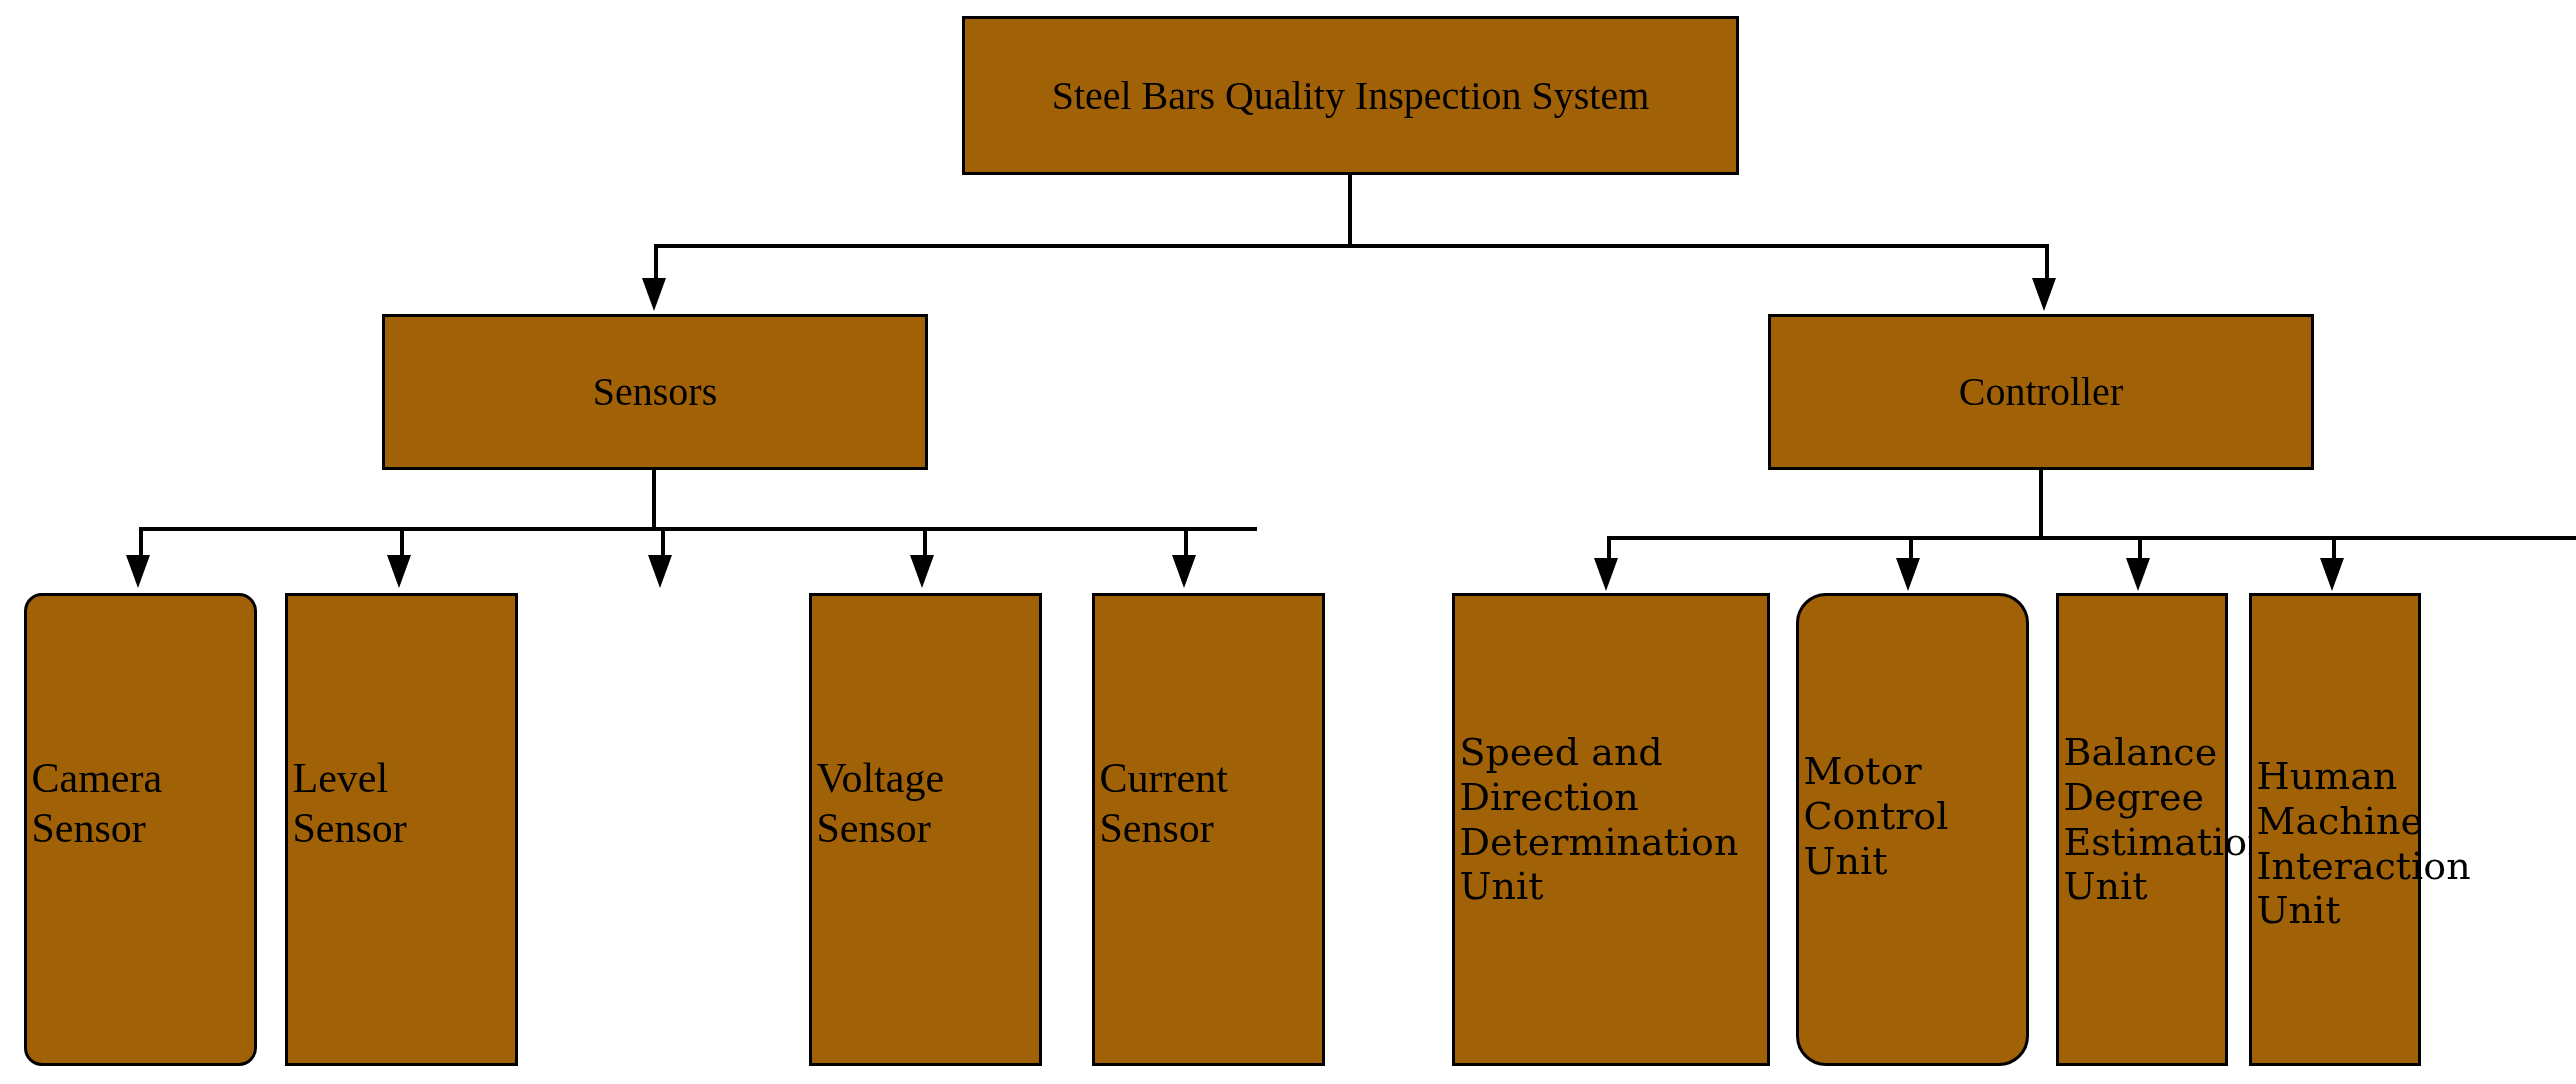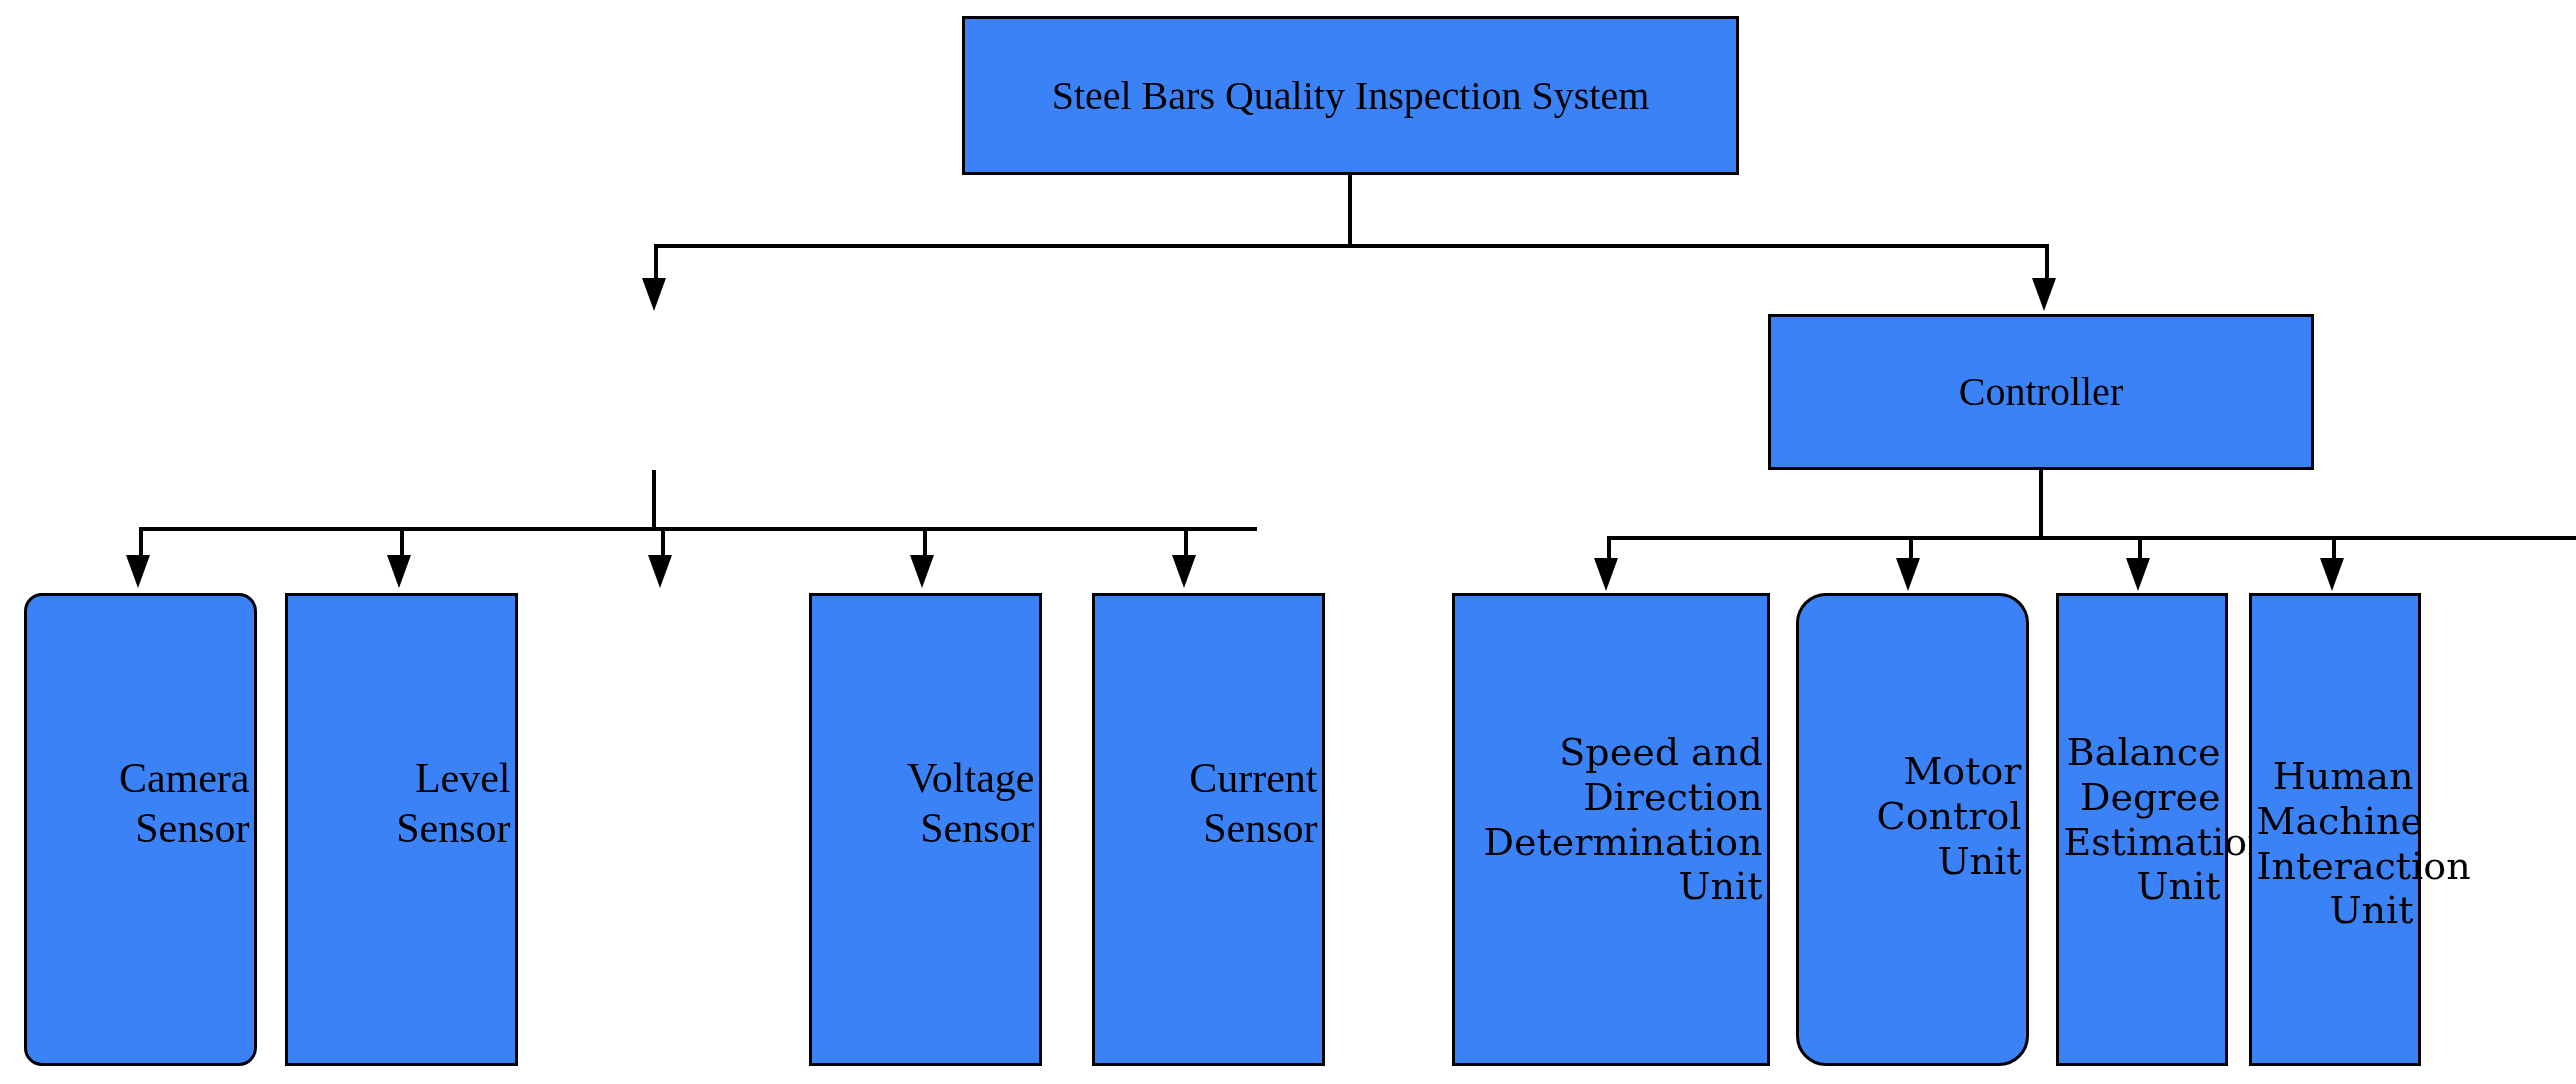"Steel Bars Quality Inspection System" .node { background: #3b82f6 -> #a16207; text-align: right -> left }
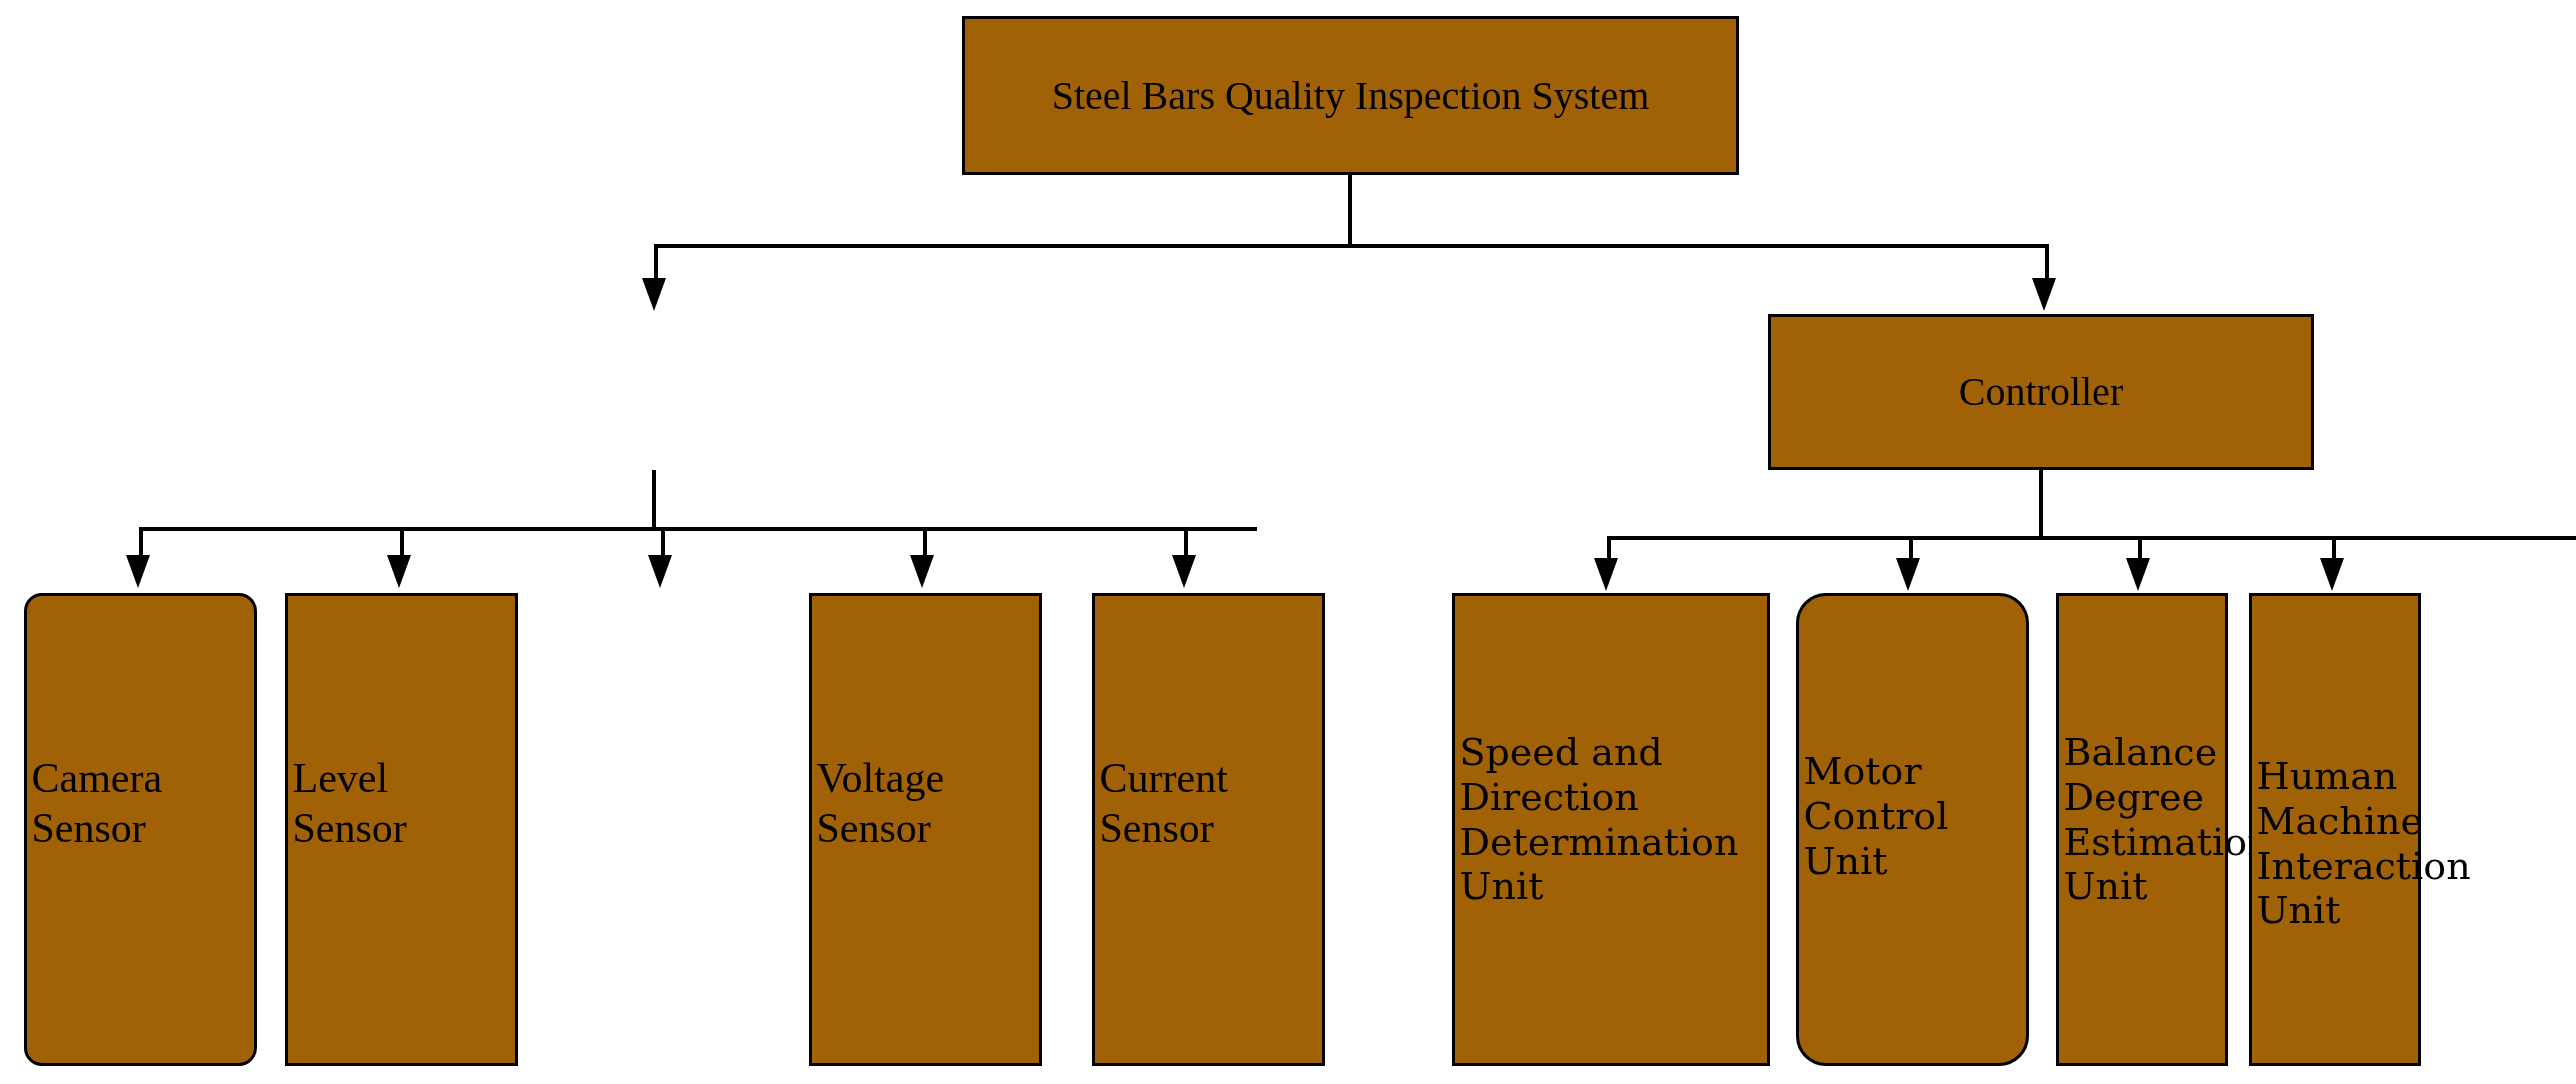"Sensors" div.node { html: none -> <div> <span>Sensors</span> </div> }
